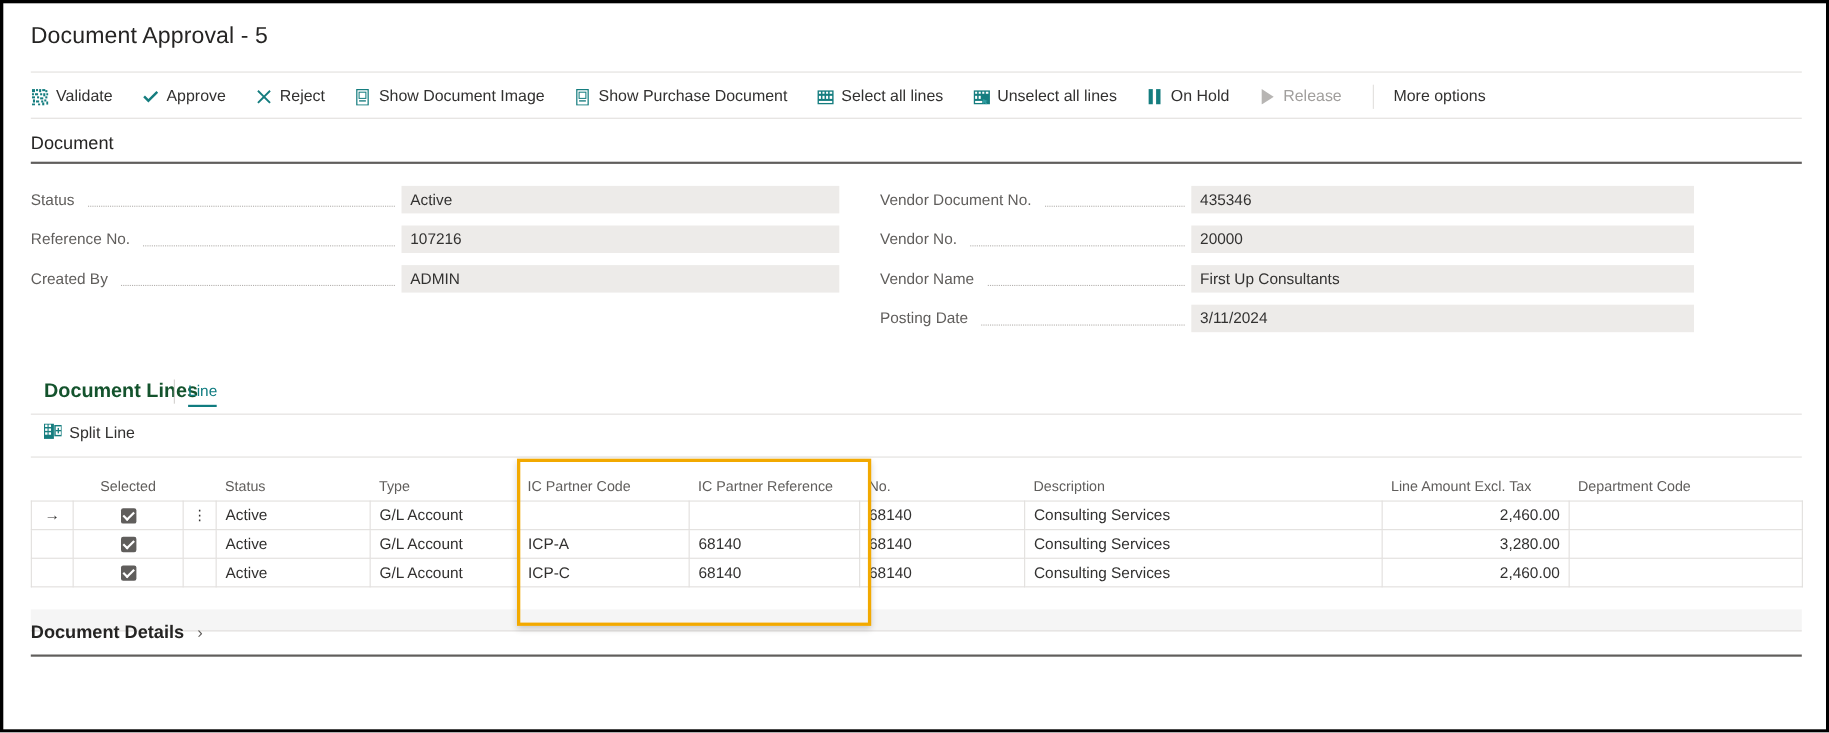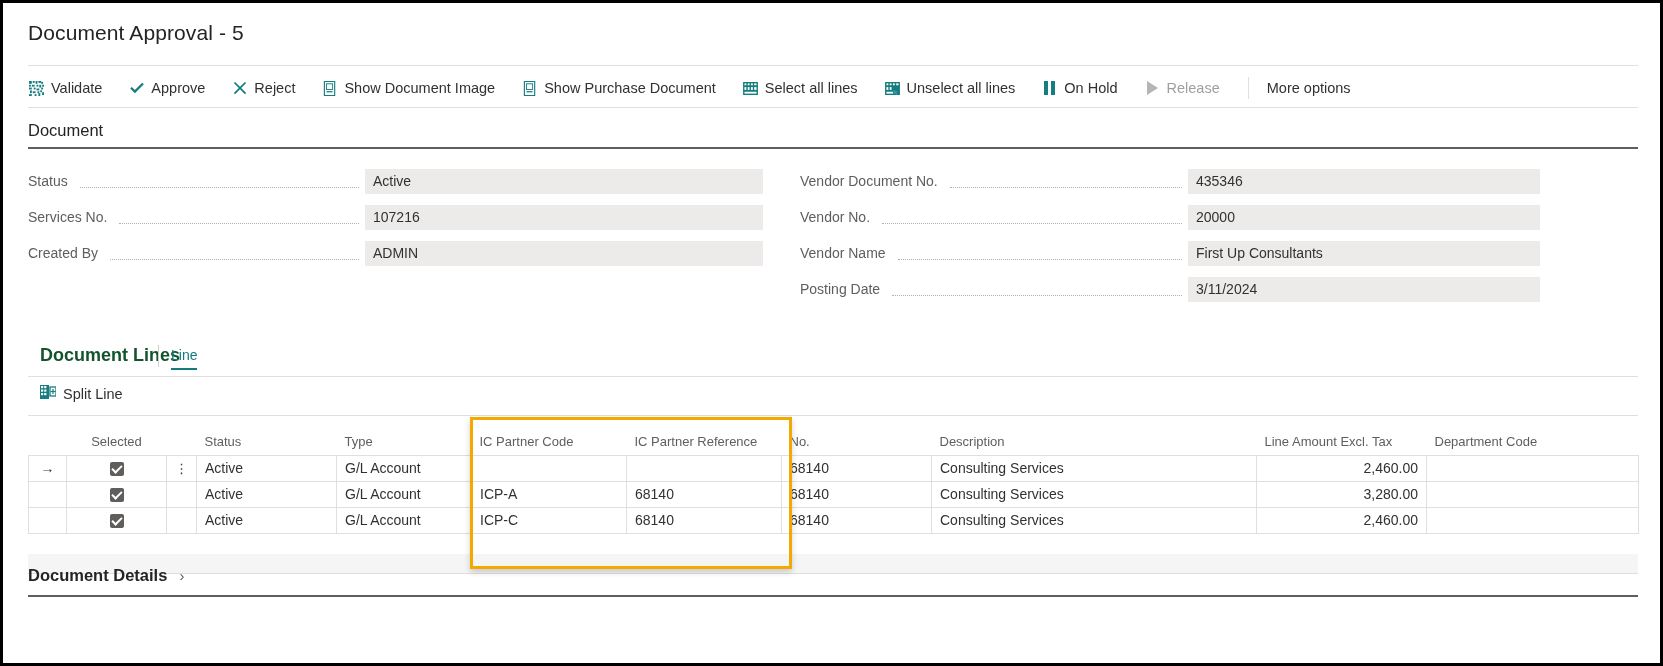"435346" .col-right .fvalue { width: 352px -> 457px }
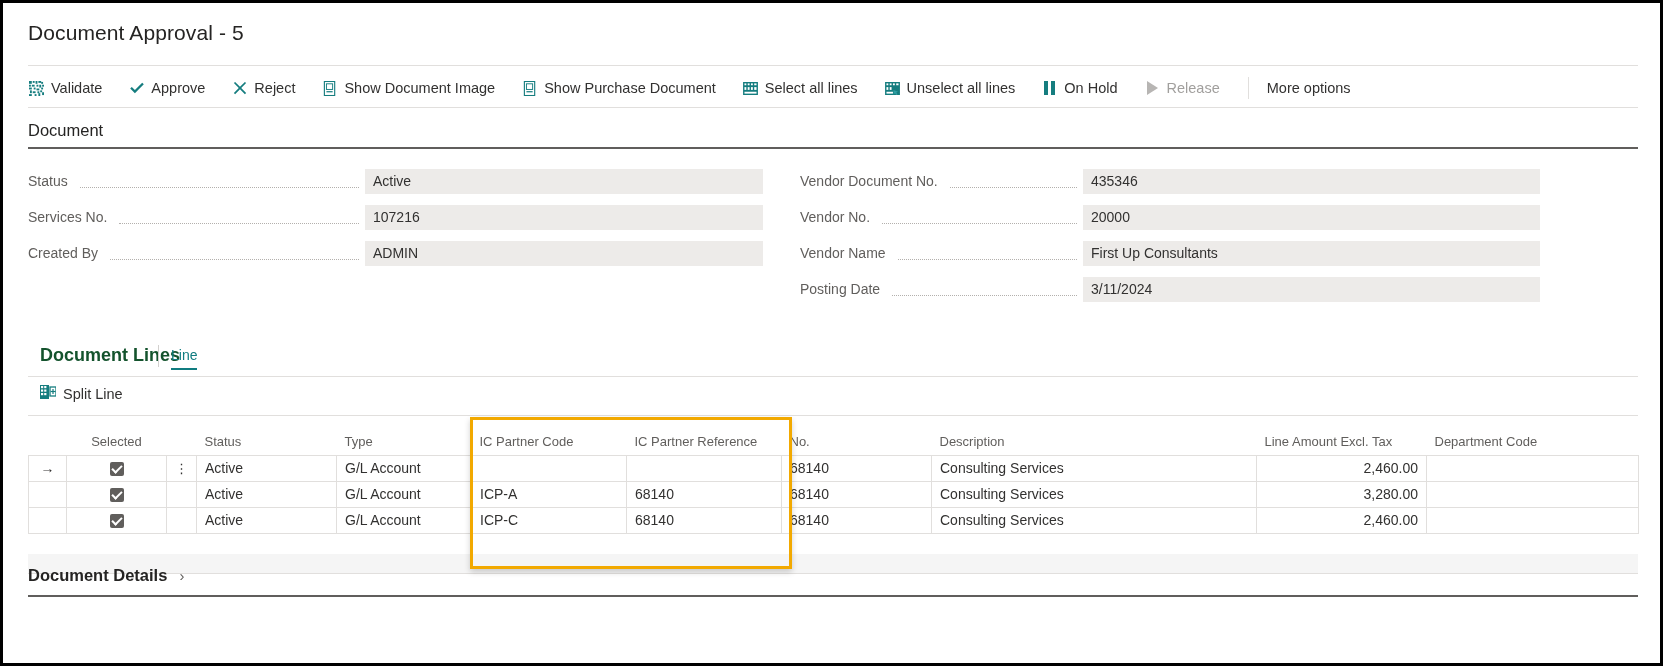"Services No." span.flabel { text: Services -> Reference }
